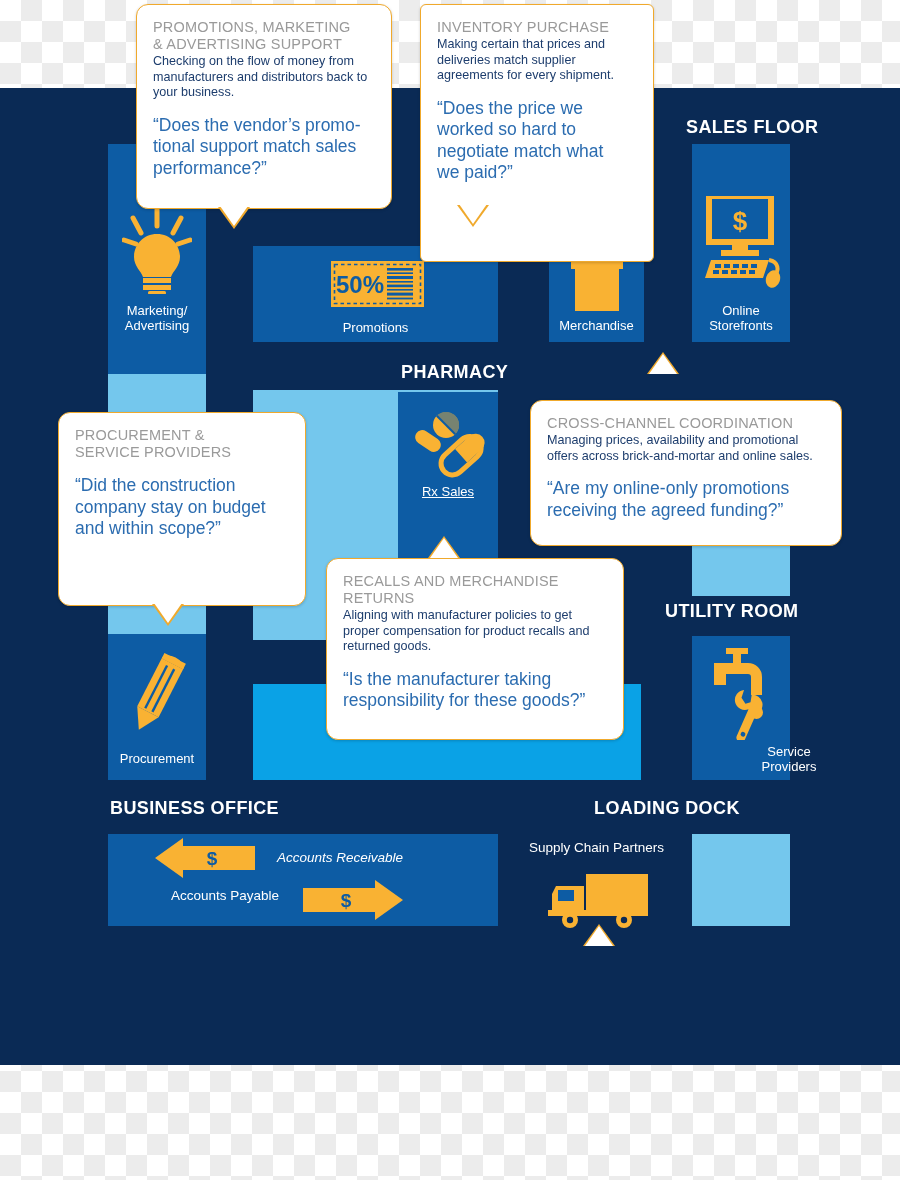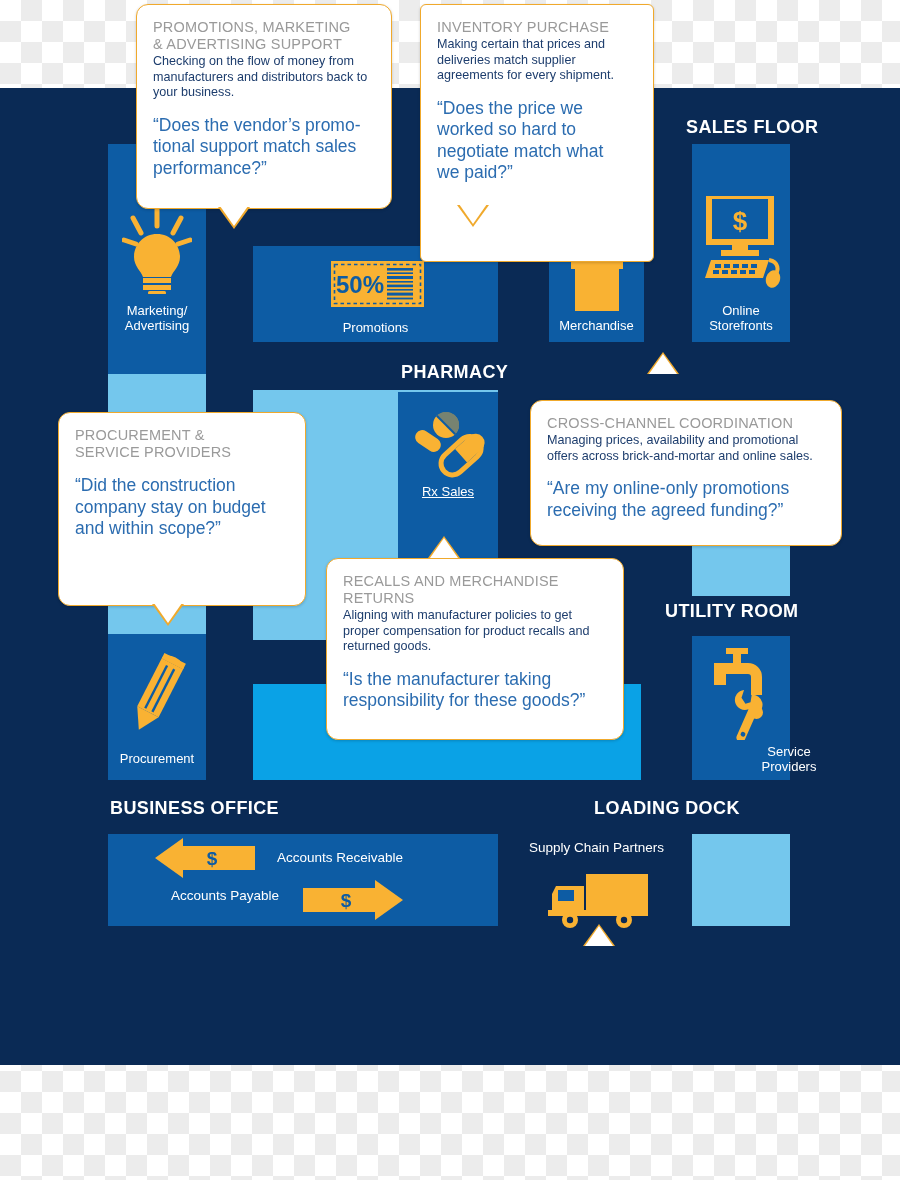"Accounts Receivable" div.flow-label { font-style: none -> italic }
